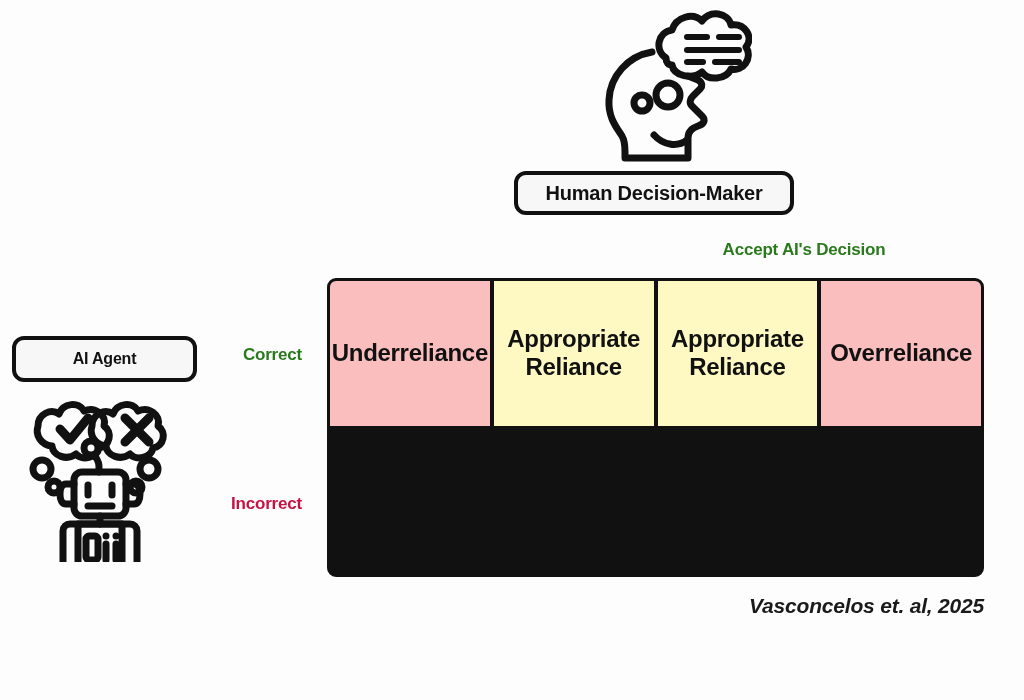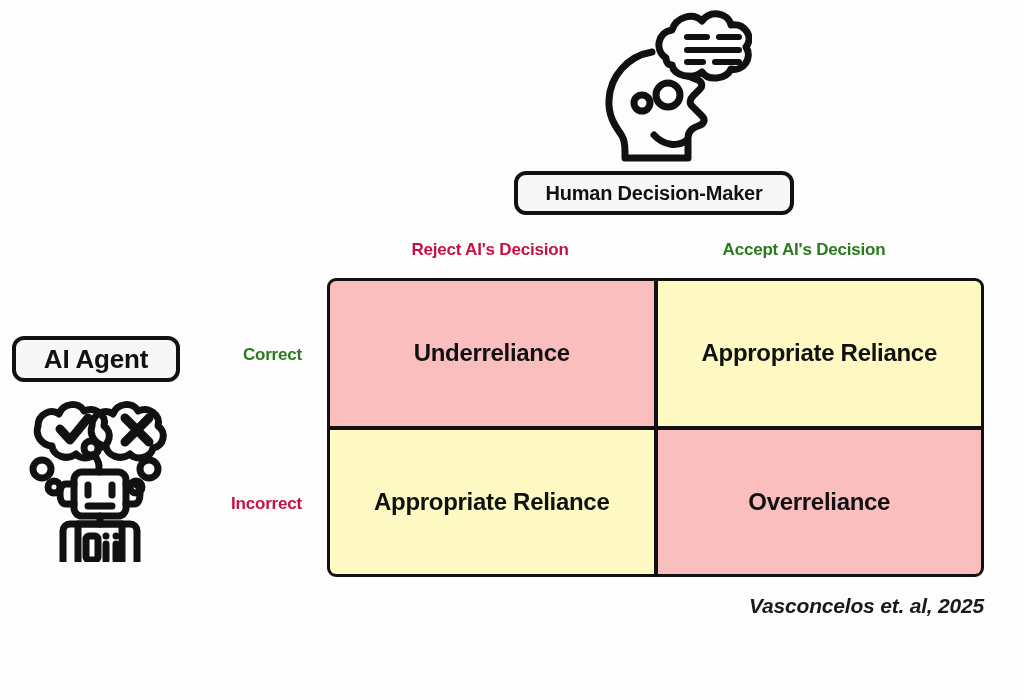"Reject AI's Decision" div.col-head { html: <div>Reject AI's Decision</div> -> none }
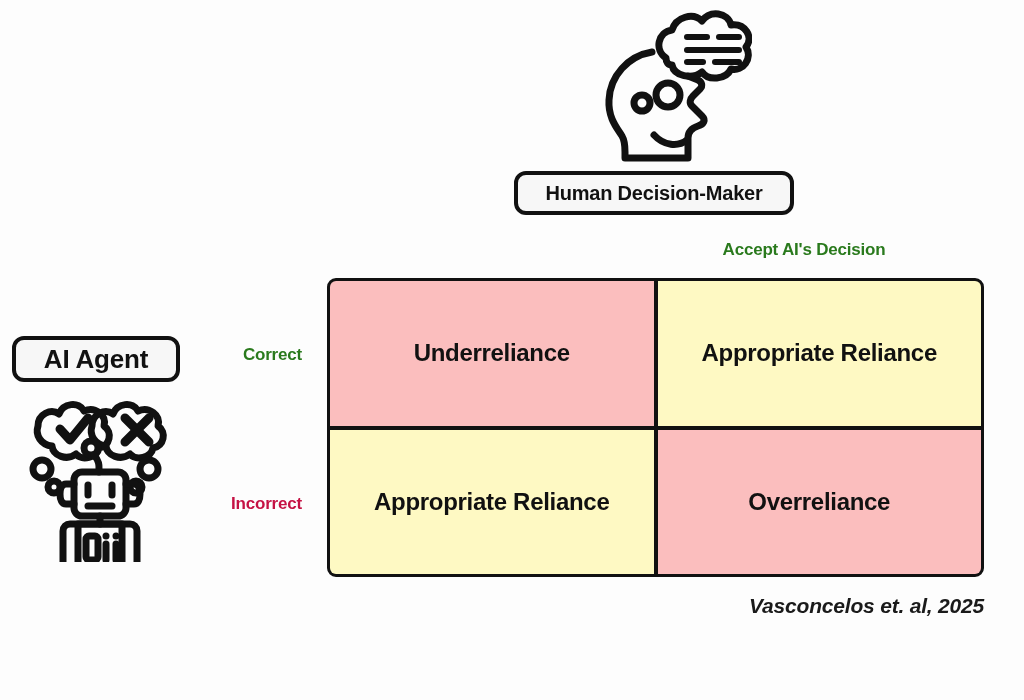"AI Agent" #ai-box { font-size: 26px -> 16px; width: 168px -> 185px }
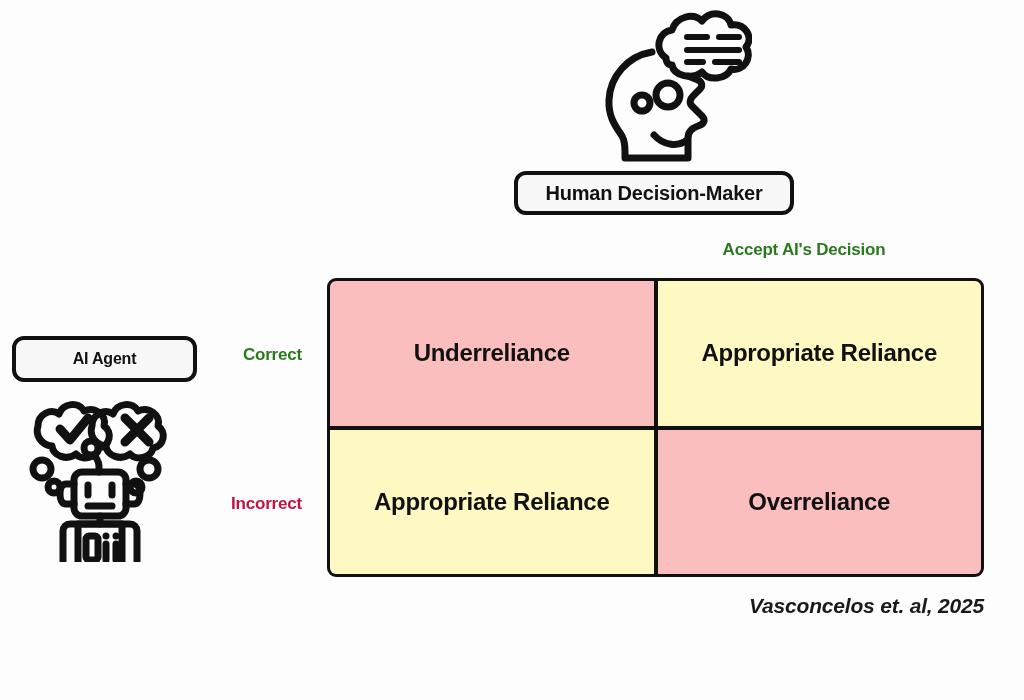"Underreliance" #matrix { grid-template-columns: 1fr 1fr -> 1fr 1fr 1fr 1fr }
